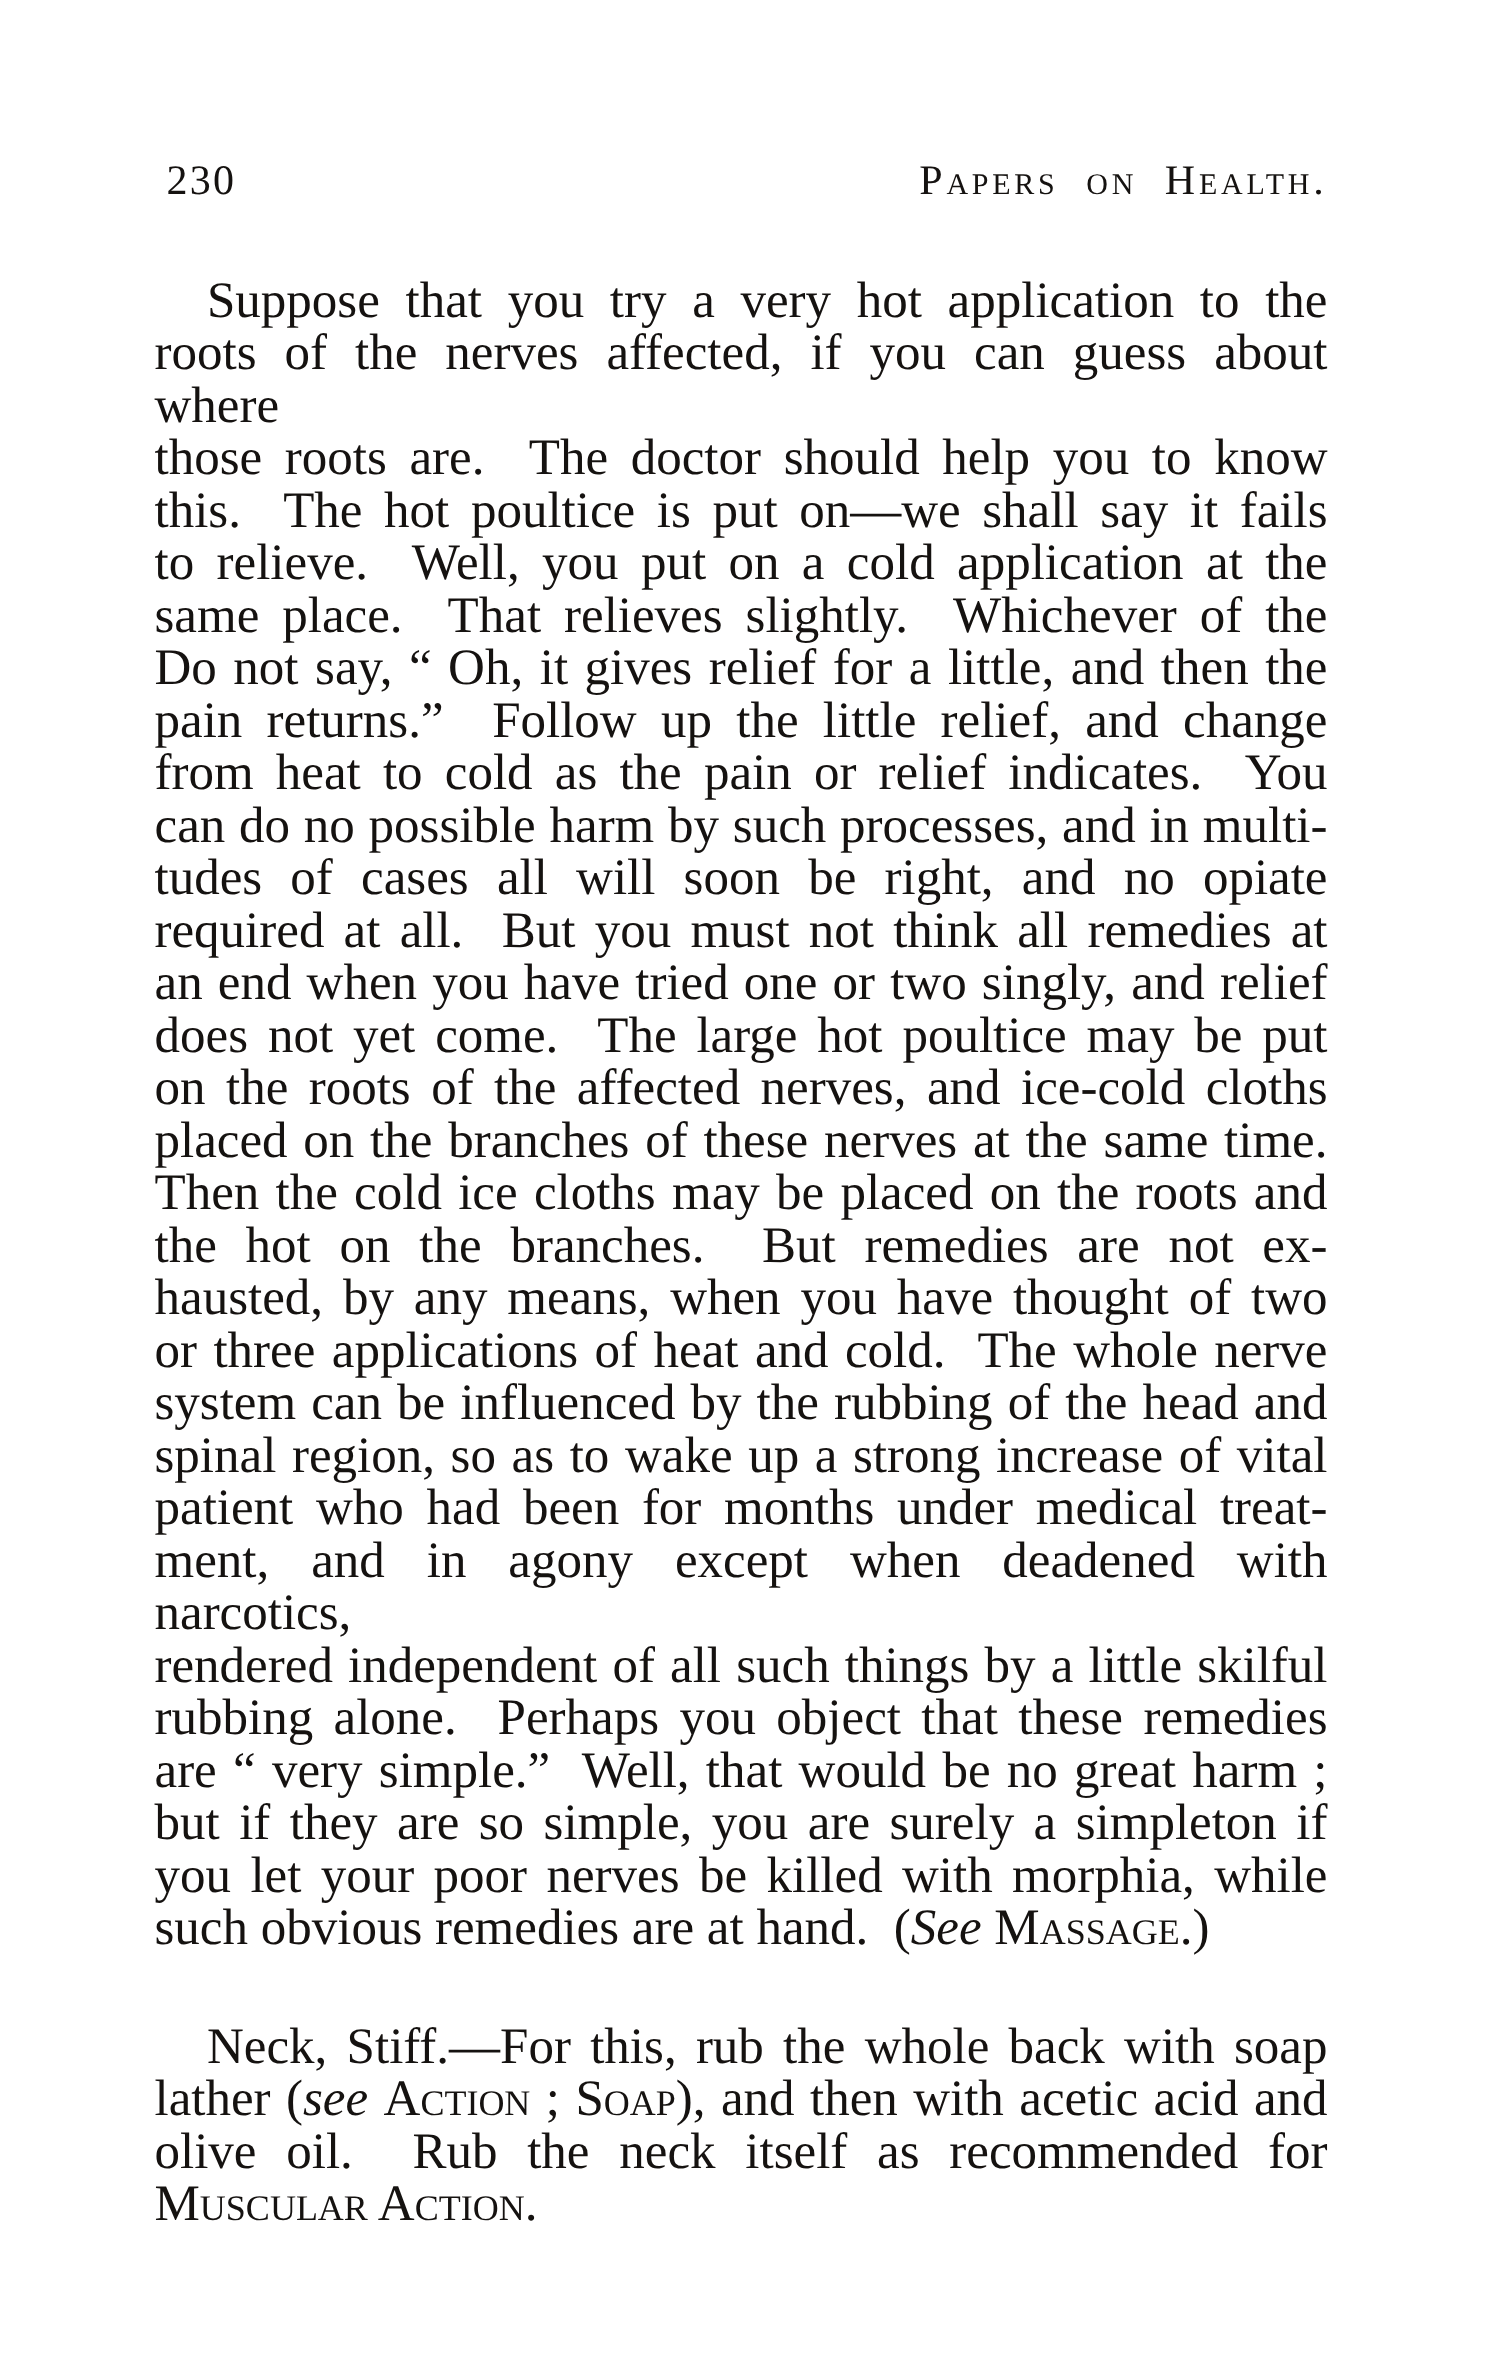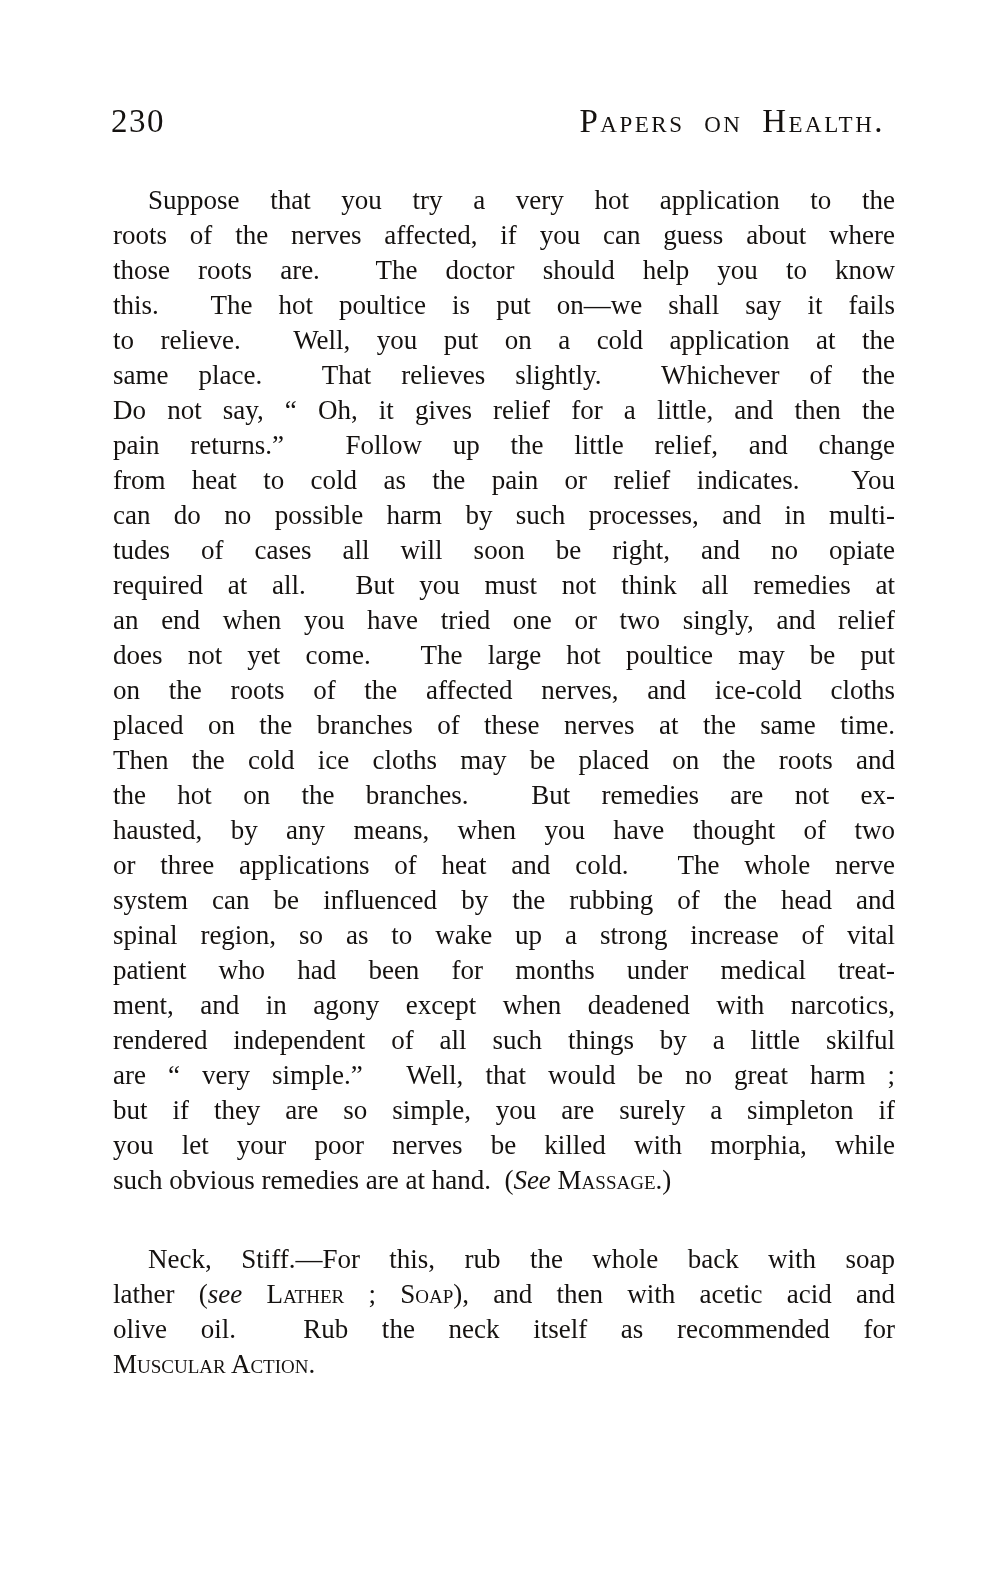"230" .header { font-size: 33px -> 28px }
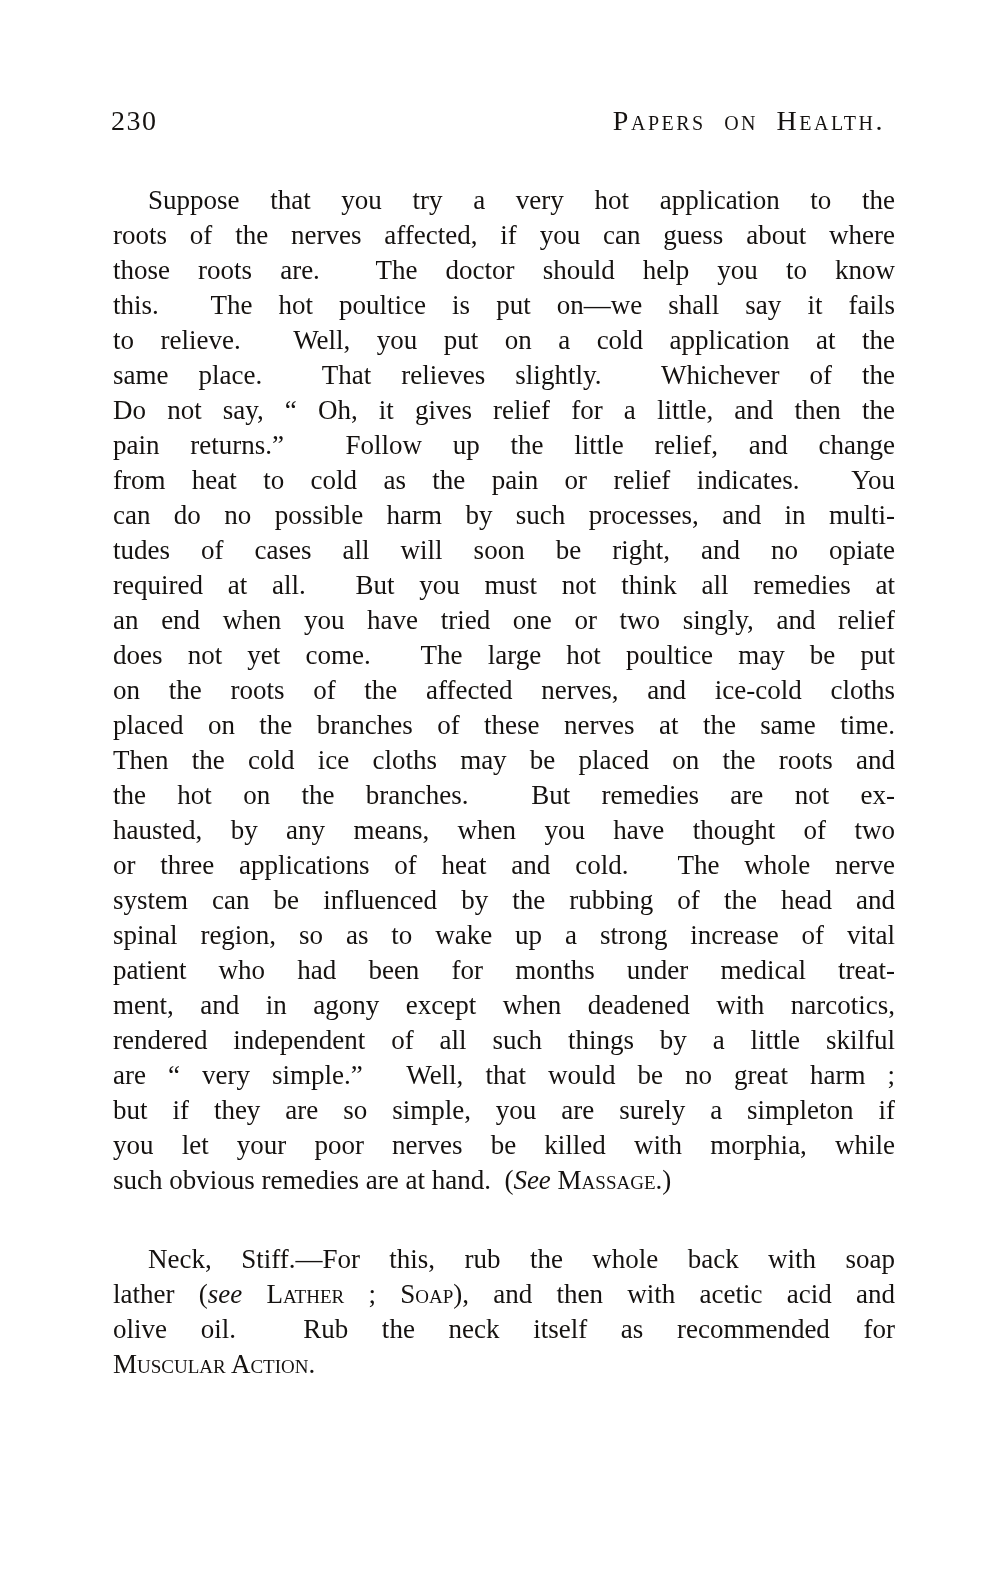"Suppose that you try a" .page-body { font-size: 27px -> 34px; margin-left: 10px -> none }
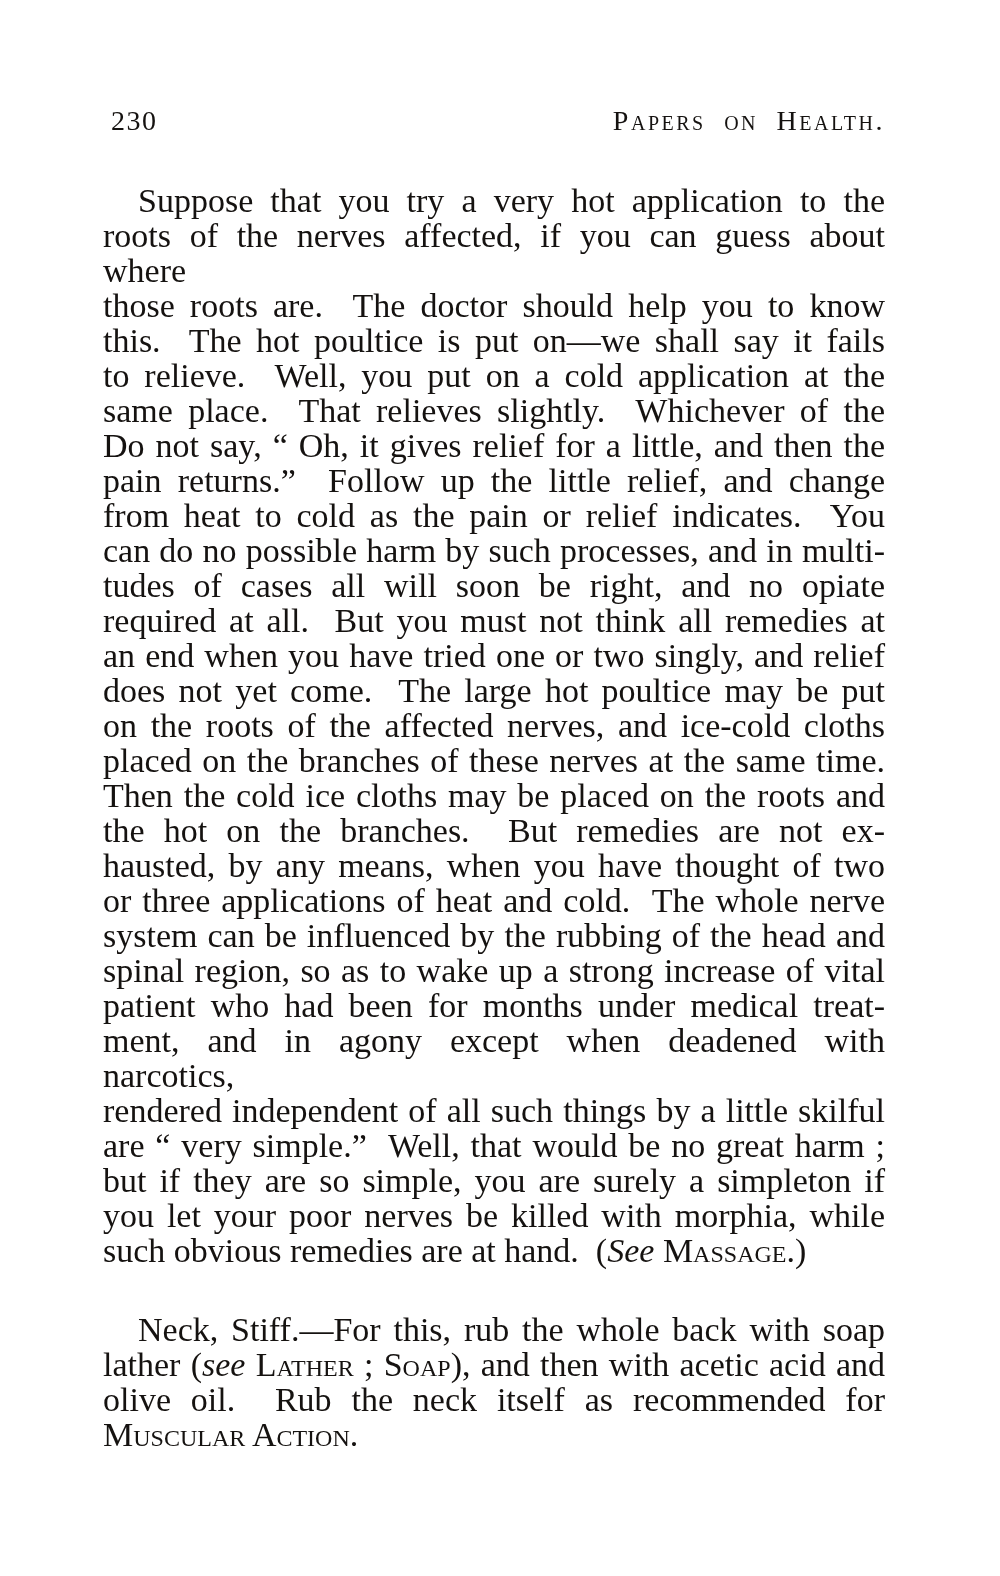"rubbing alone. Perhaps you object" div.line { html: none -> <div><span>rubbing alone. Perhaps you object that these remedies</span></div> }
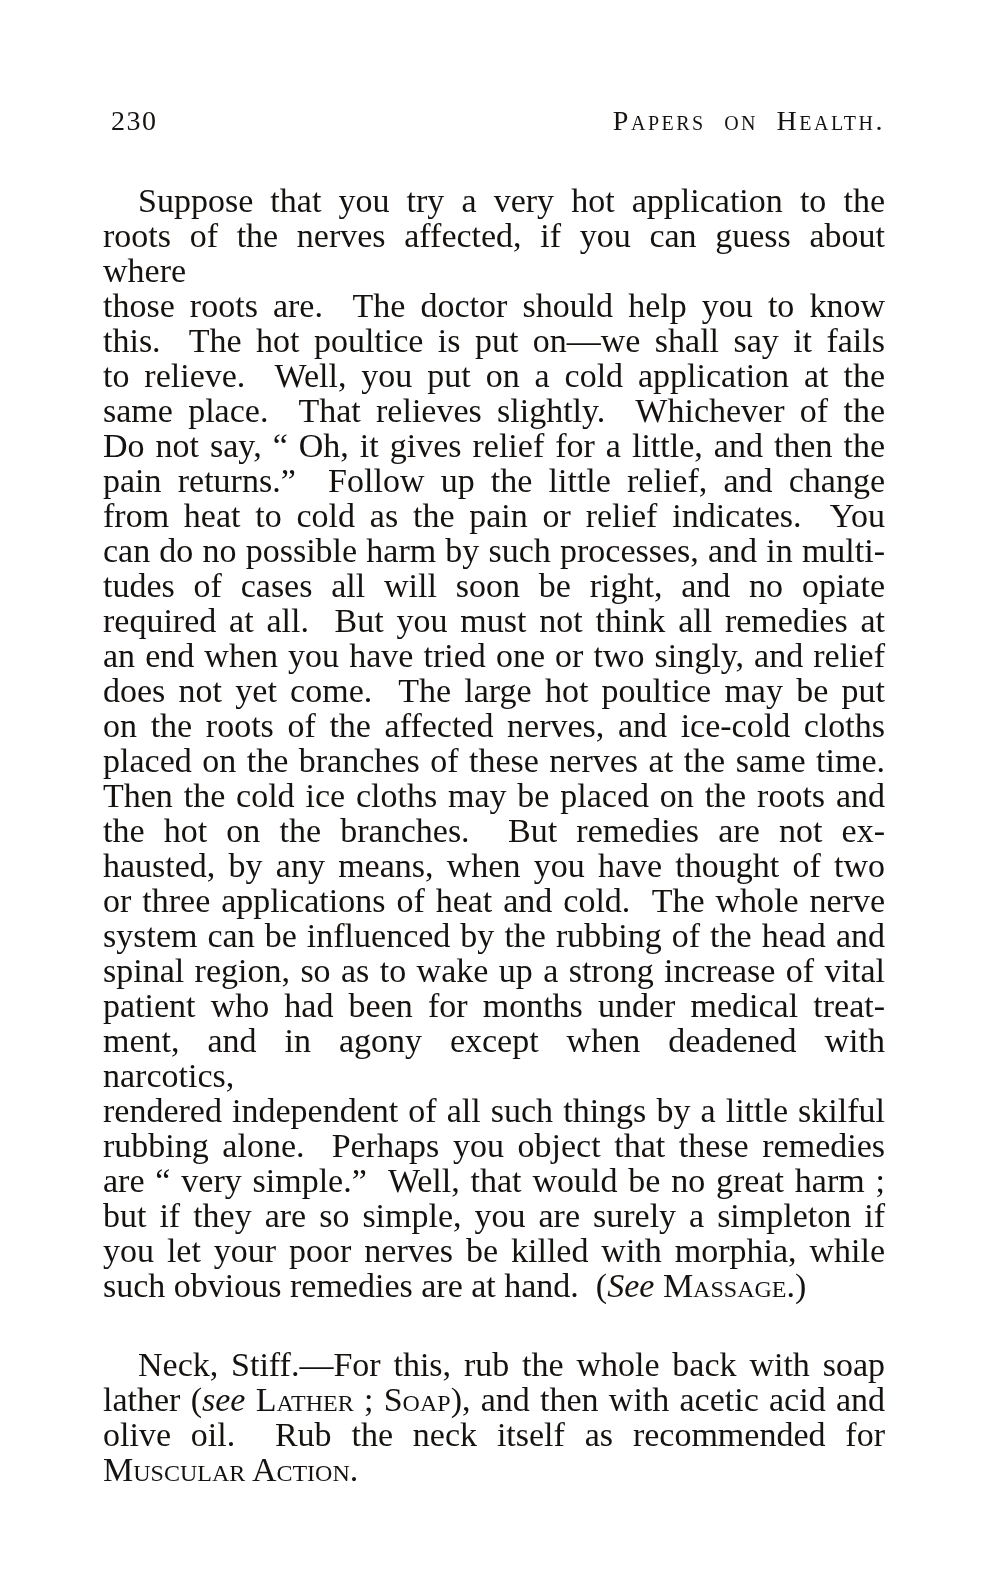"Lather" span.sc { text: Lather -> Action }
